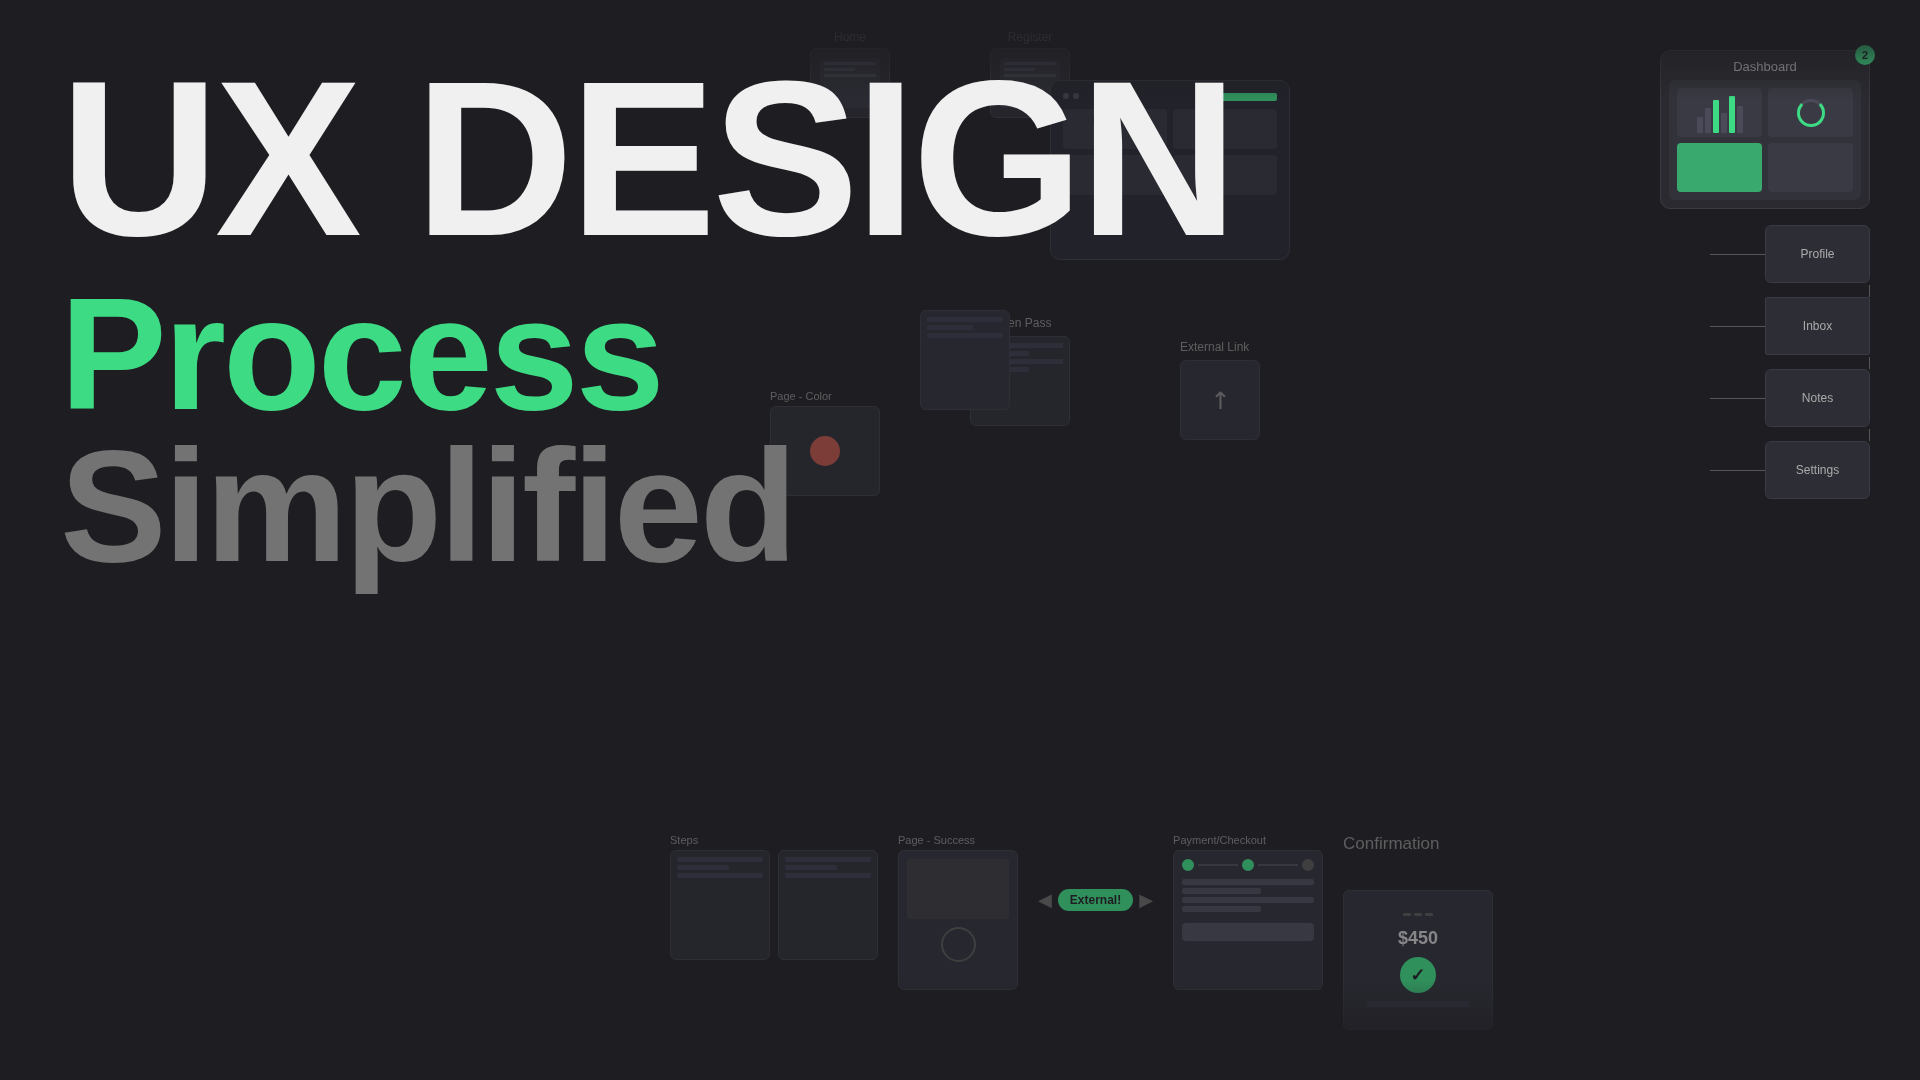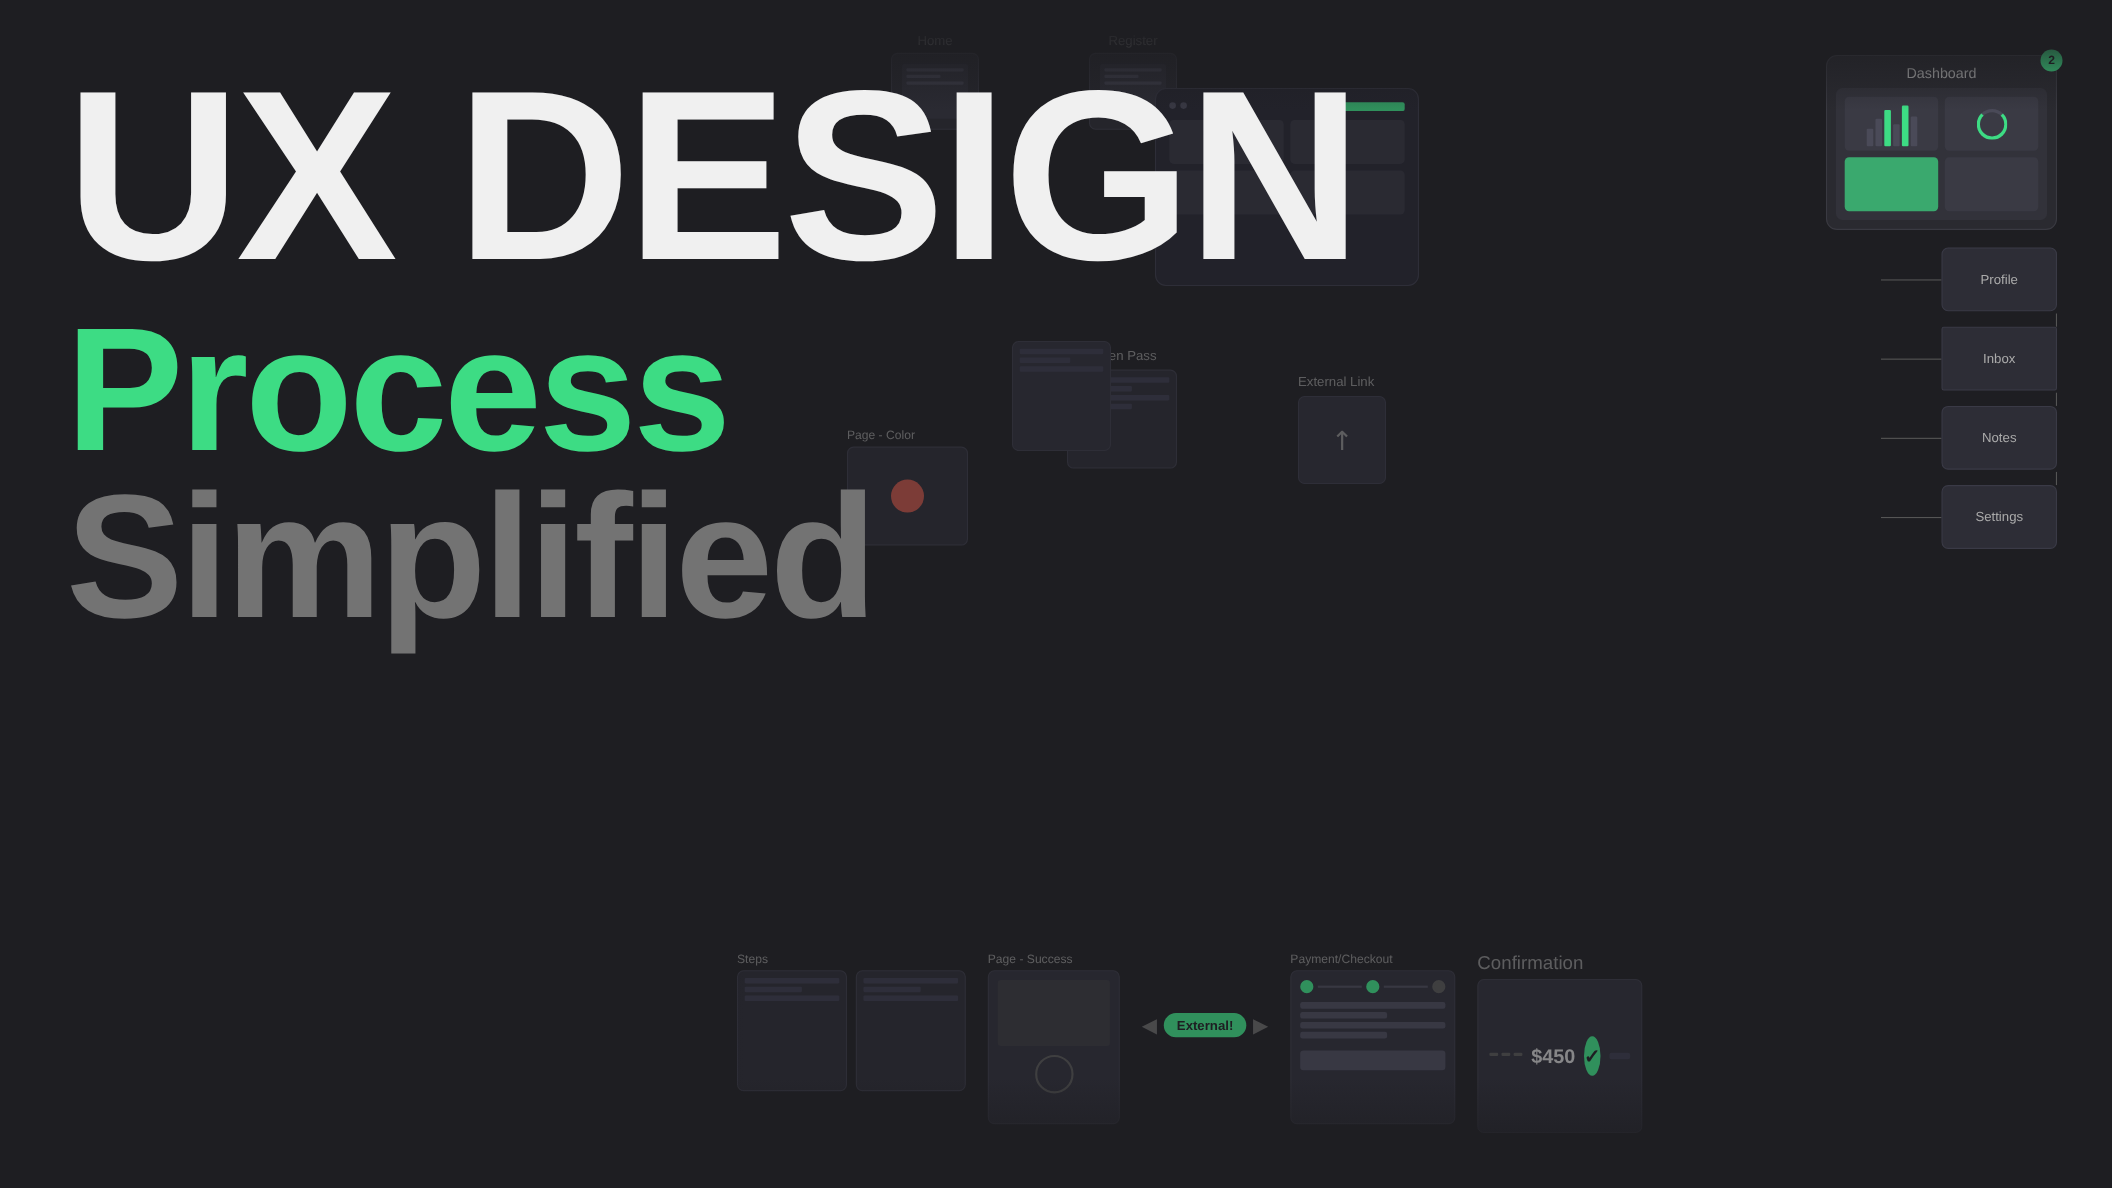"$450" .confirm-screen { flex-direction: row -> column; margin-top: none -> 32px }
